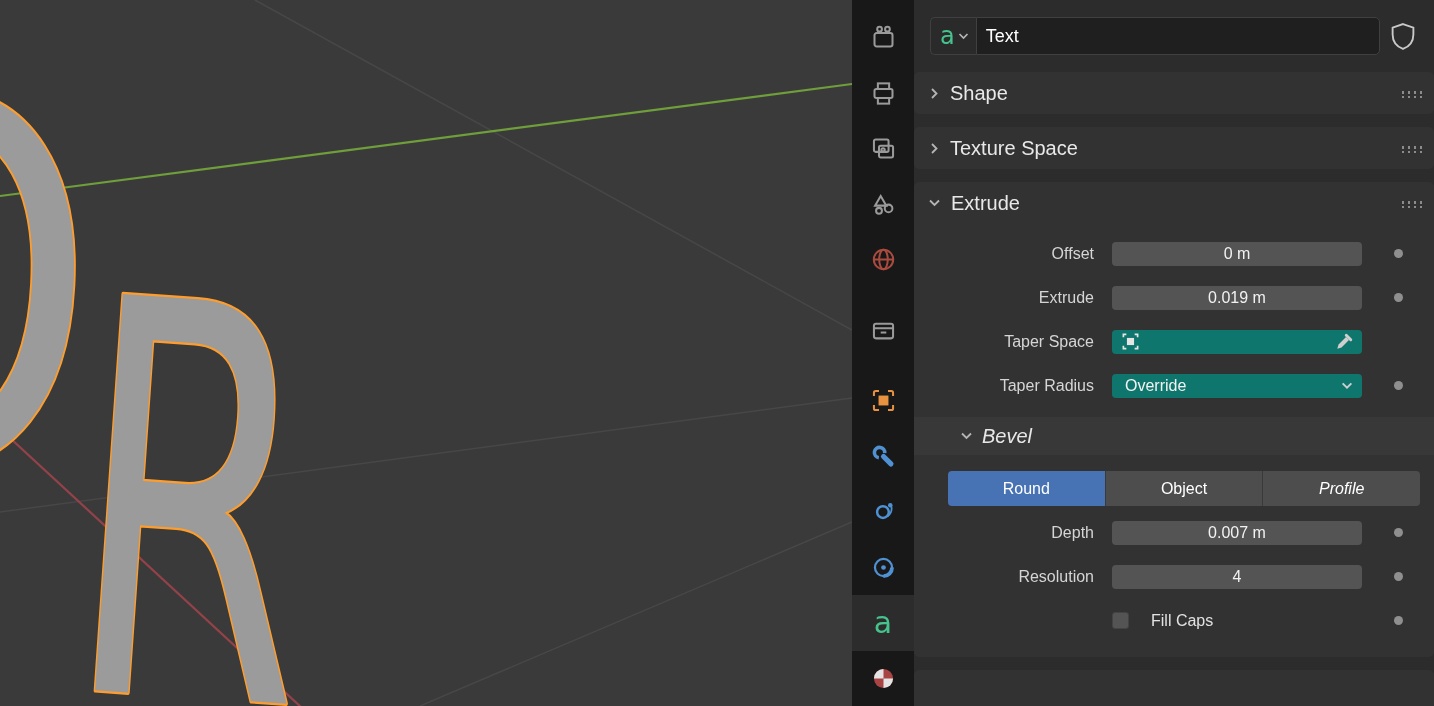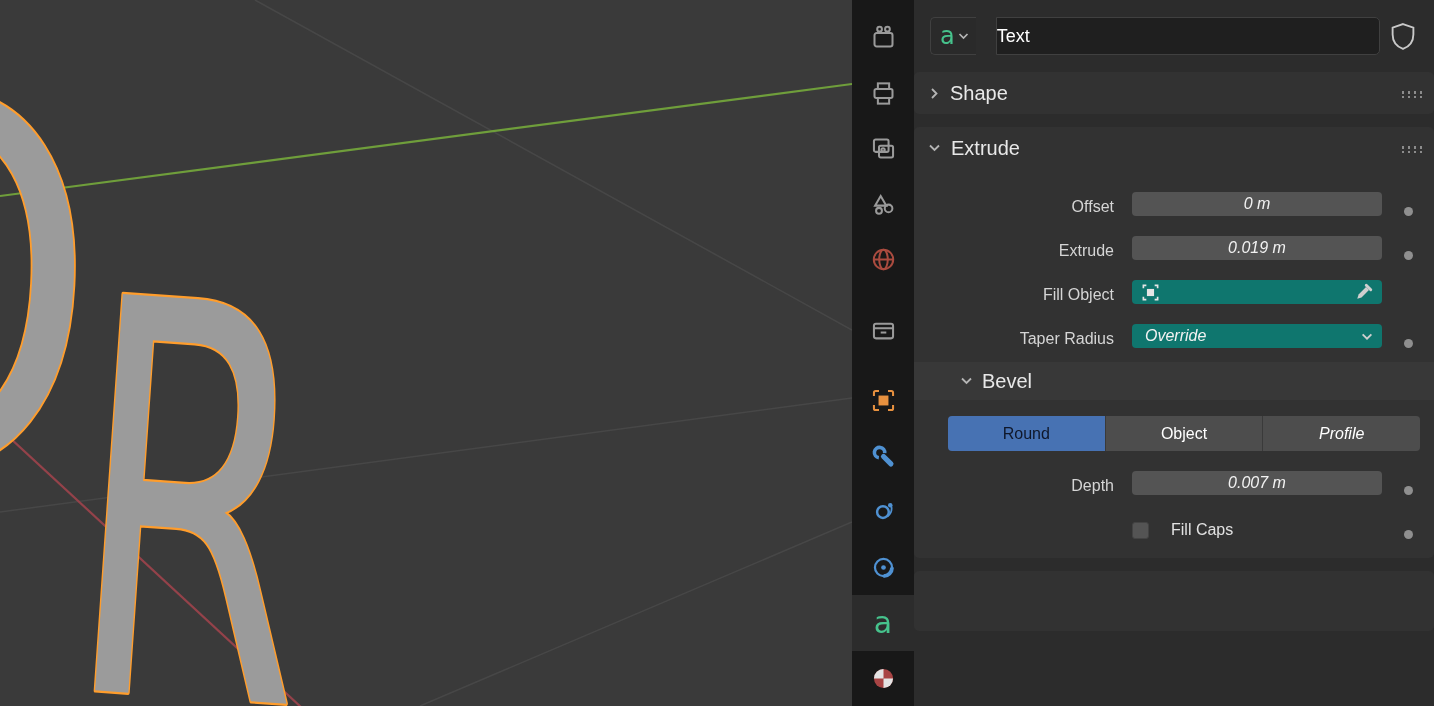"Text" .id-name { margin-left: 20px -> none; padding: 0 0 -> 0 9px }
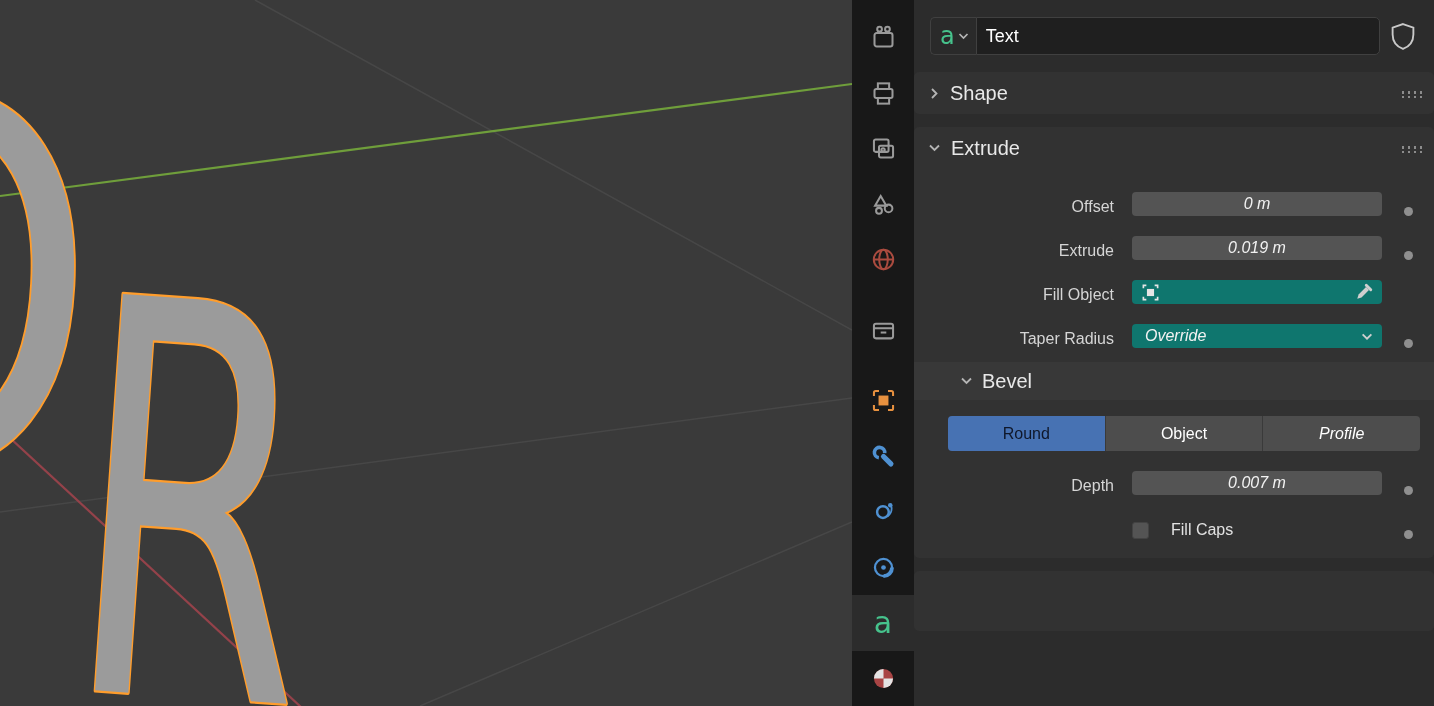"Texture Space" div.panel { html: none -> <div> <div> <svg> <polyline></polyline> </svg> <span>Texture Space</span> <span></span> </div> </div> }
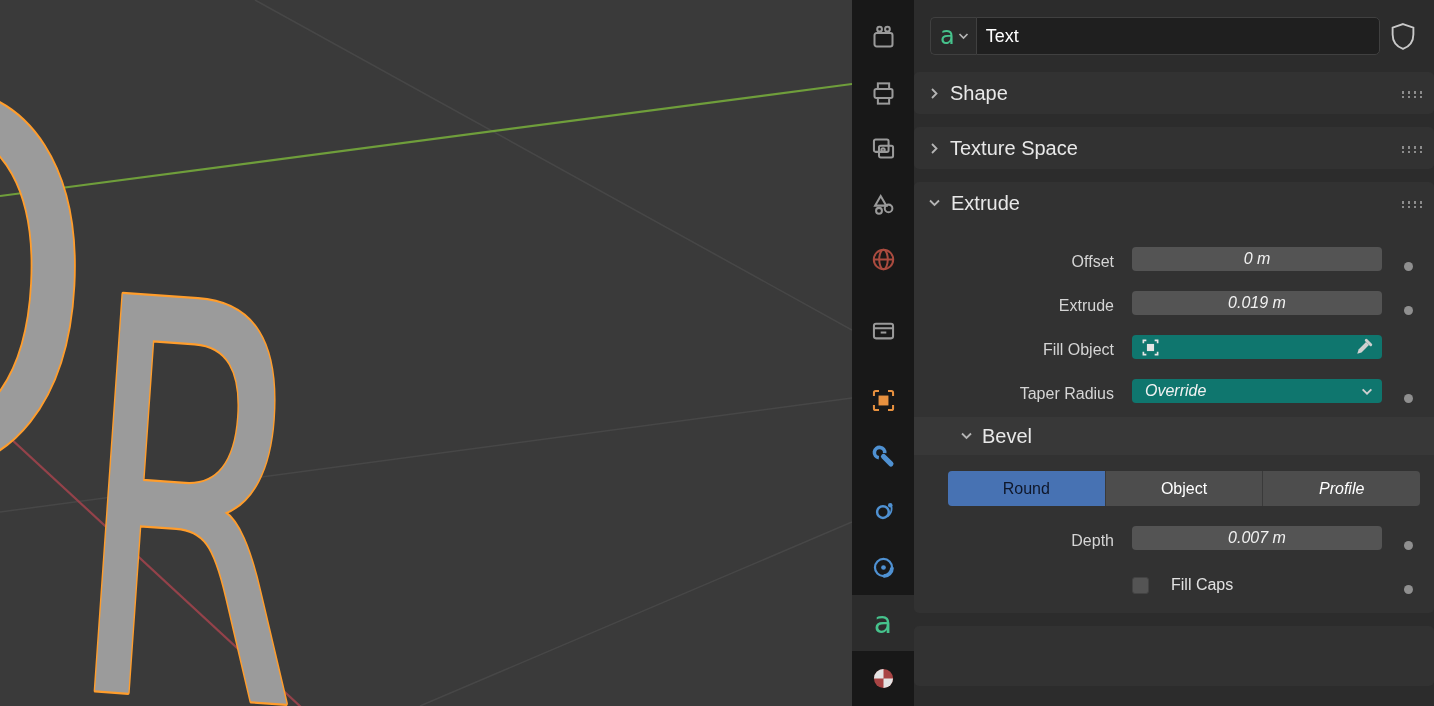"Offset" .prop-row { align-items: flex-end -> center; margin-left: 20px -> none }
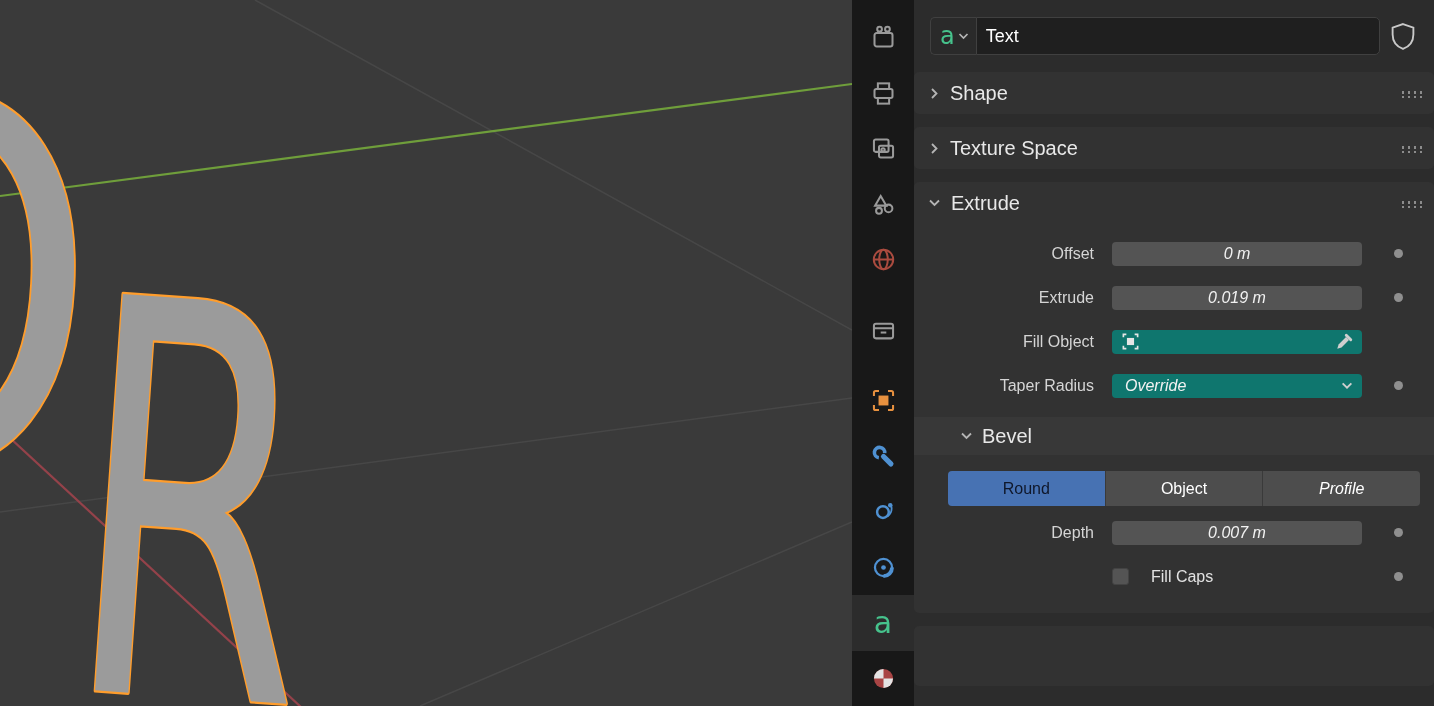"0 m" .prop-field { font-style: italic -> none }
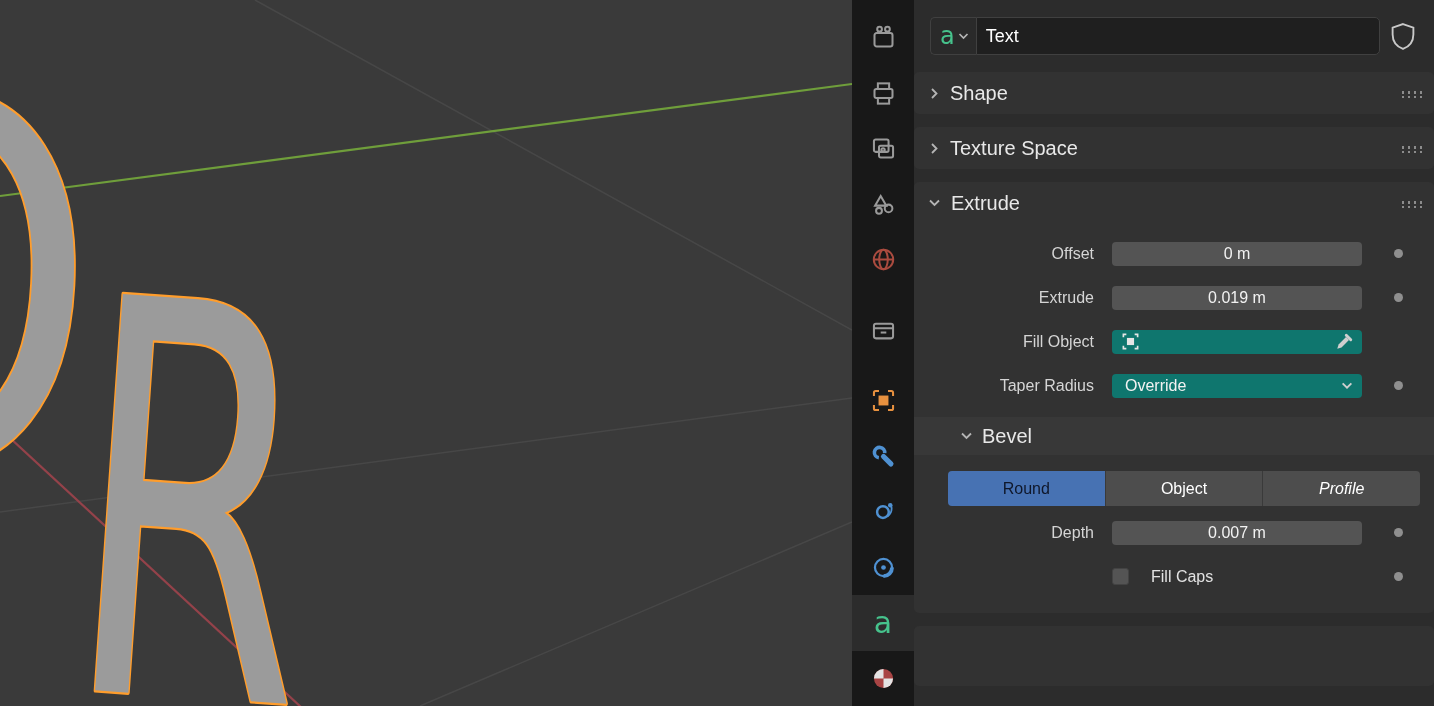"Fill Object" span.prop-label { text: Fill Object -> Taper Space }
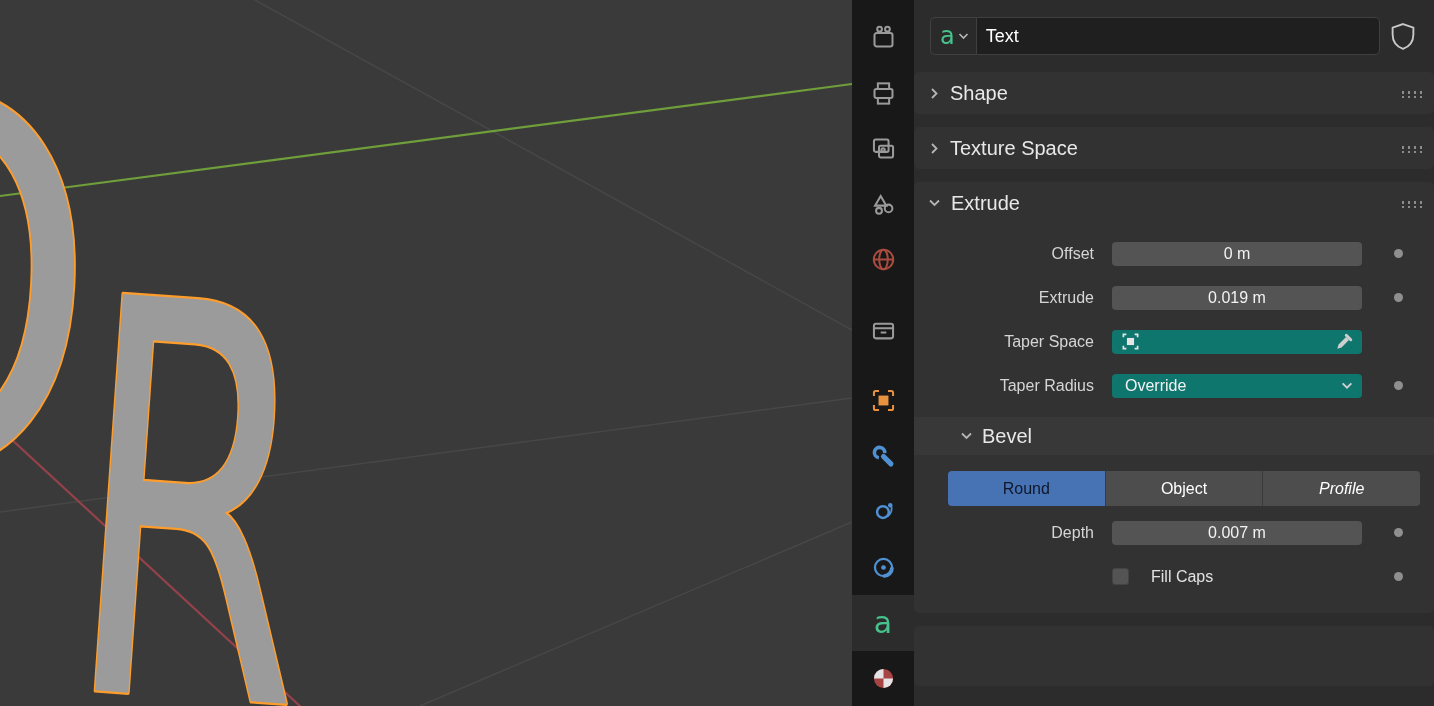"Bevel" .subpanel-header .panel-title { font-style: none -> italic }
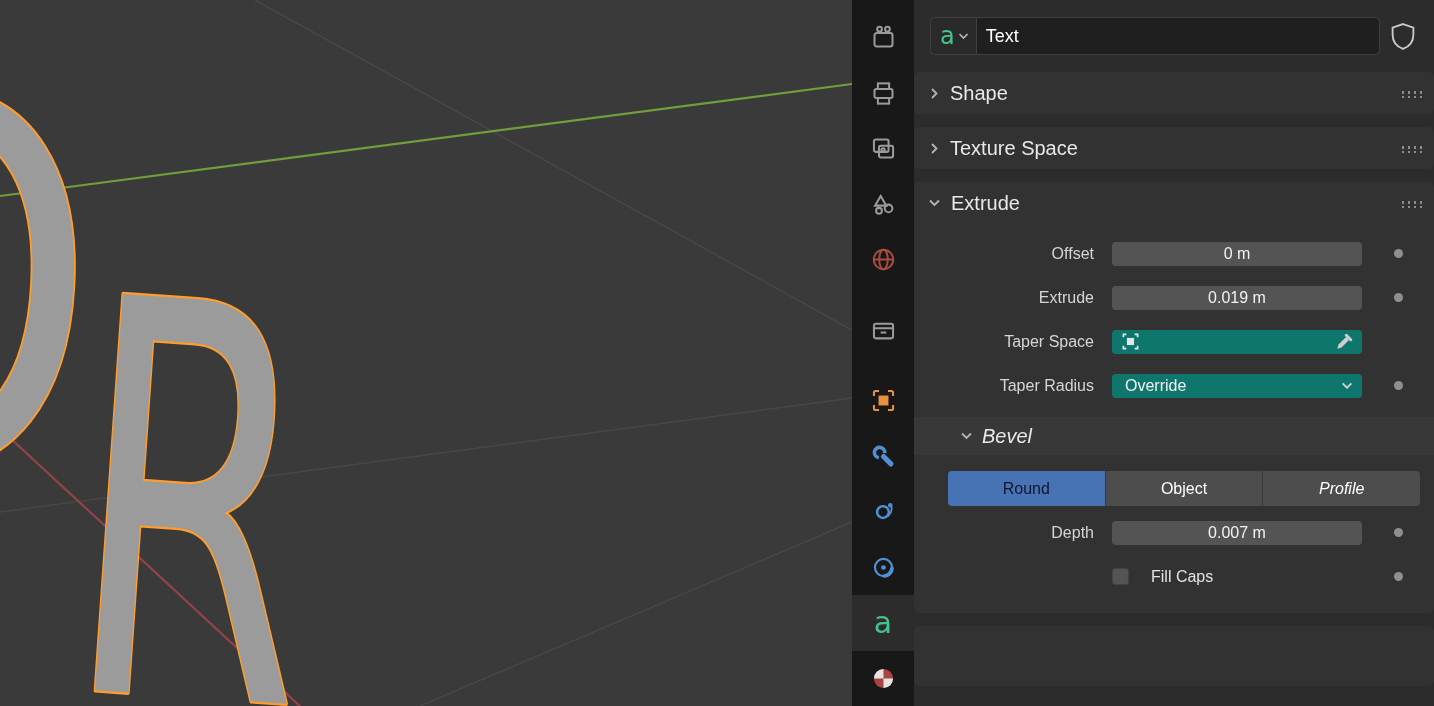"Round" .segment.active { color: #0f172a -> #ffffff }
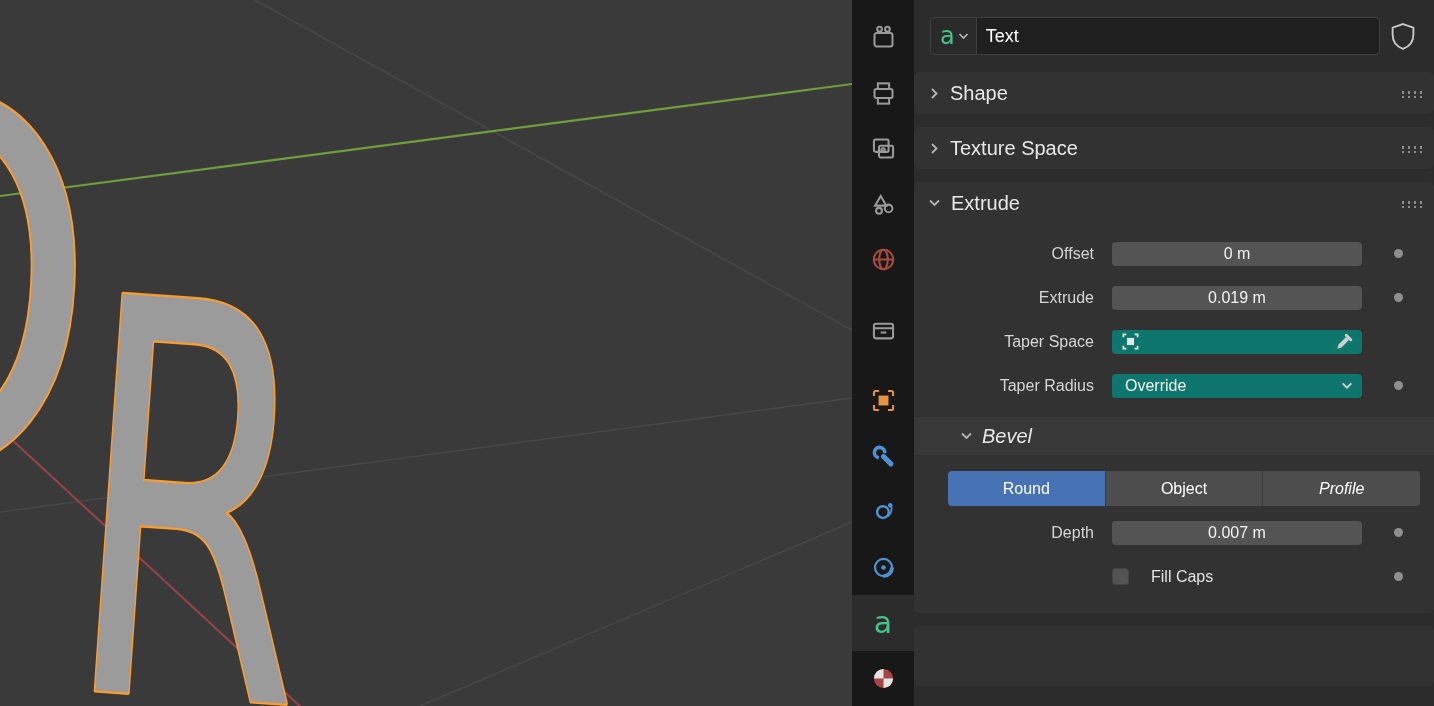"Resolution" div.prop-row { html: none -> <div> <span>Resolution</span> <div> <span>4</span> </div> <div> <span></span> </div> </div> }
